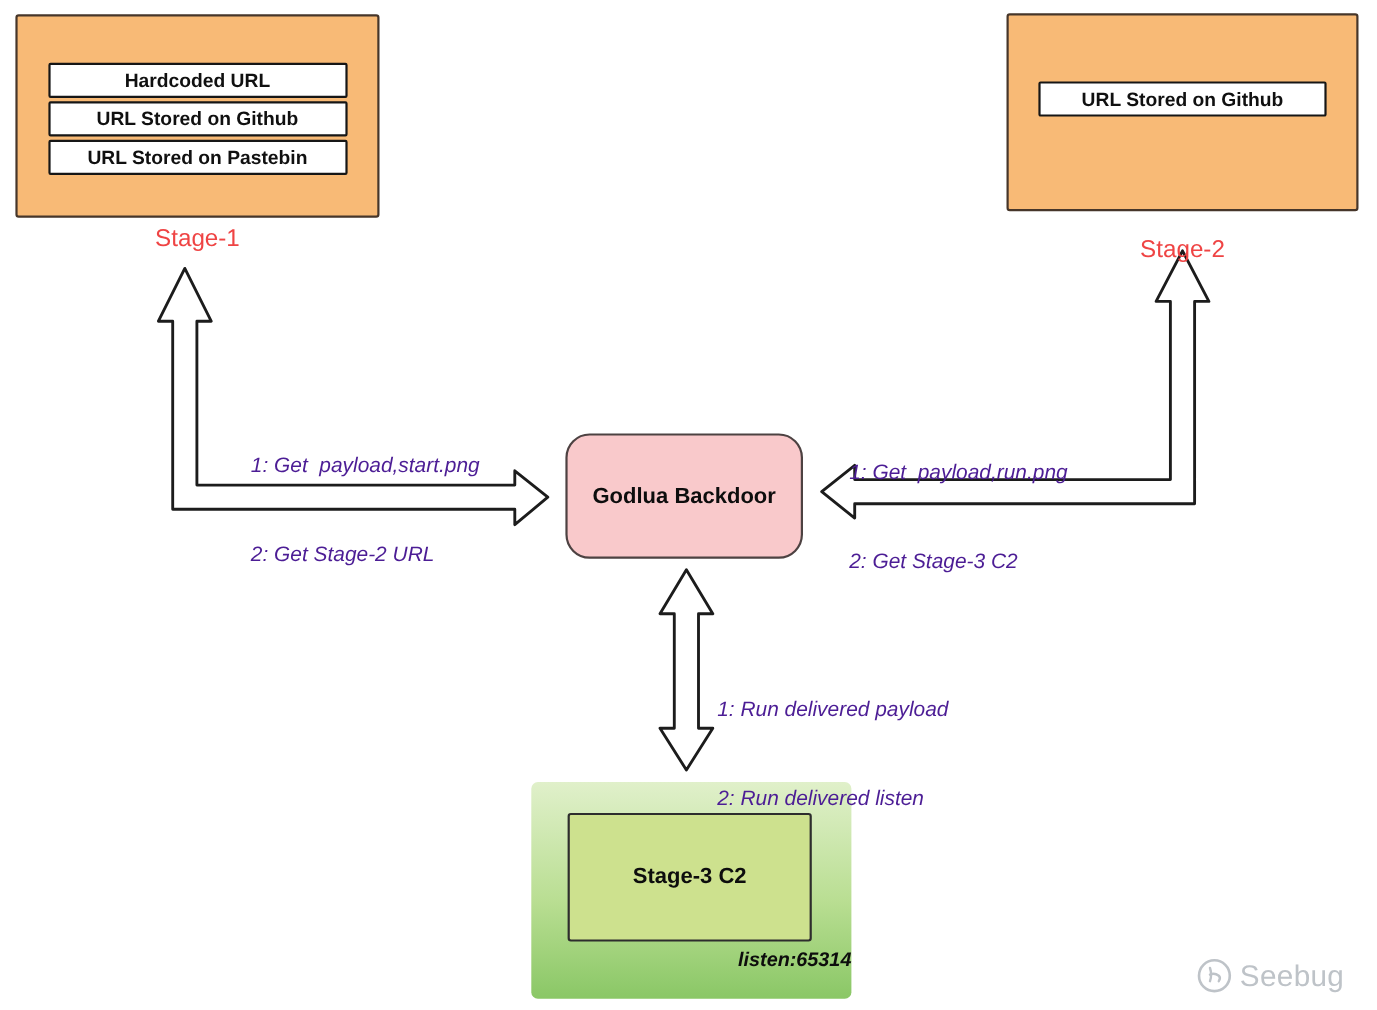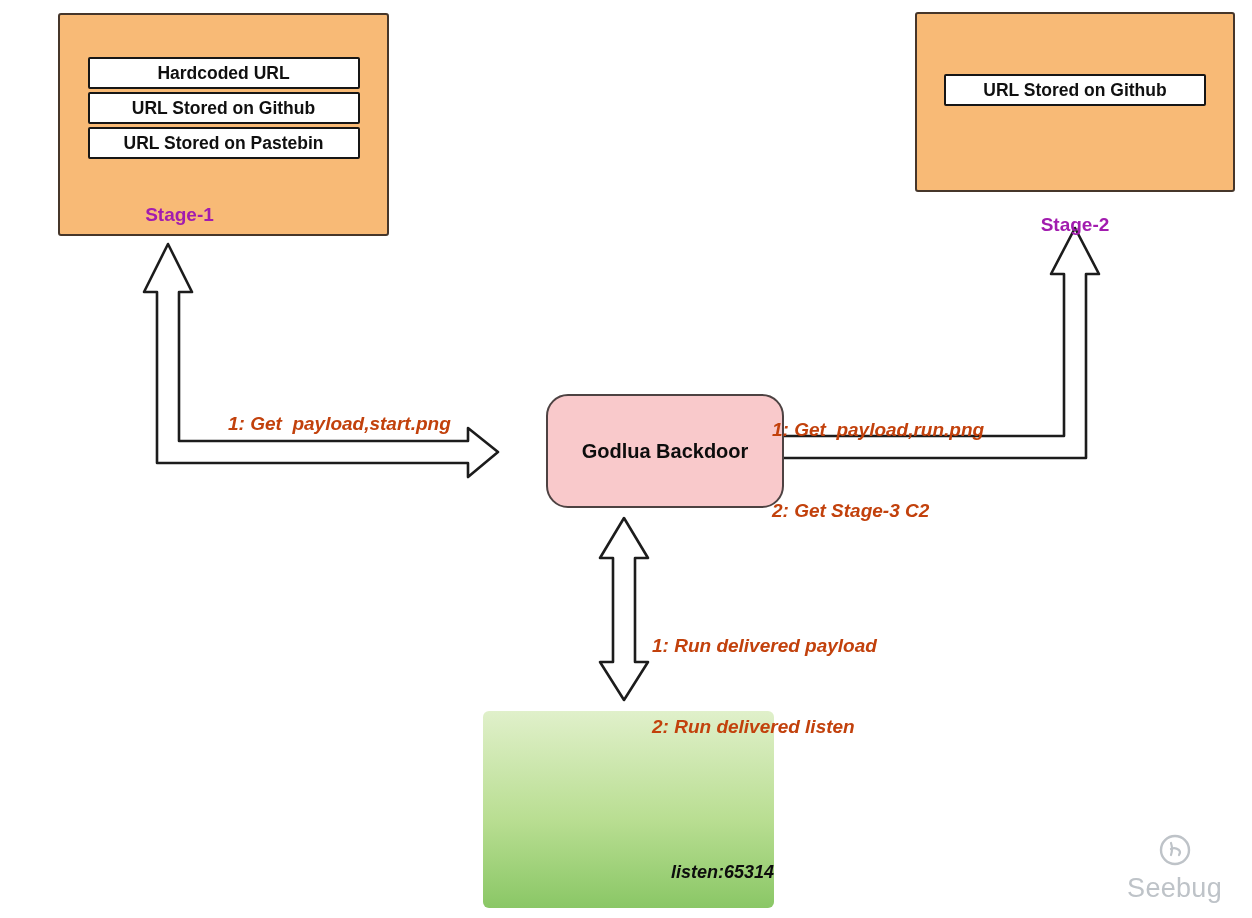"Hardcoded URL" .stage1-node { height: 223px -> 185px; margin-left: 44px -> none }
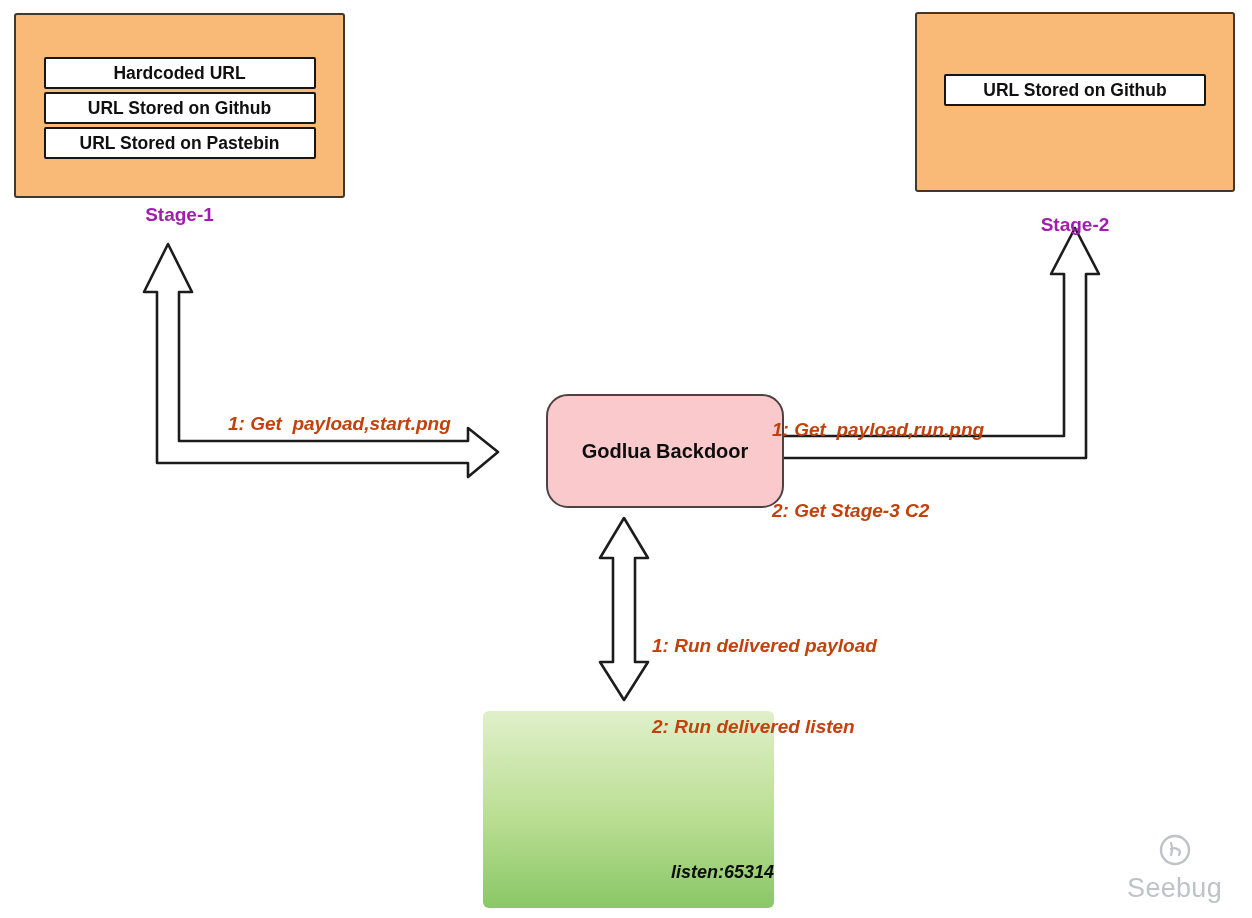"Stage-1" .stage-label { color: #a21caf -> #ef4444; font-size: 19px -> 22px; font-weight: bold -> normal }
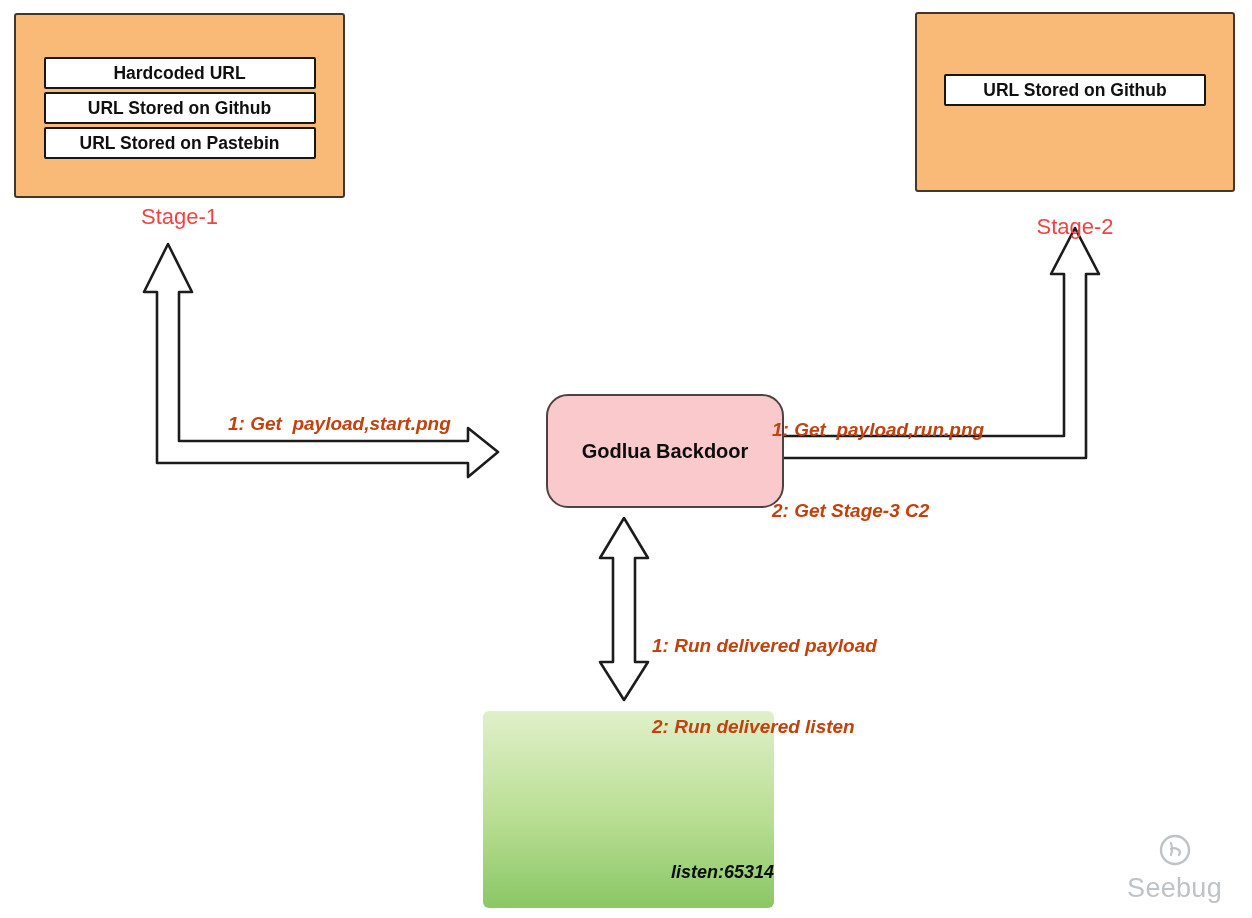"1: Get payload,start.png" .annotation { color: #c2410c -> #4c1d95; font-weight: bold -> normal }
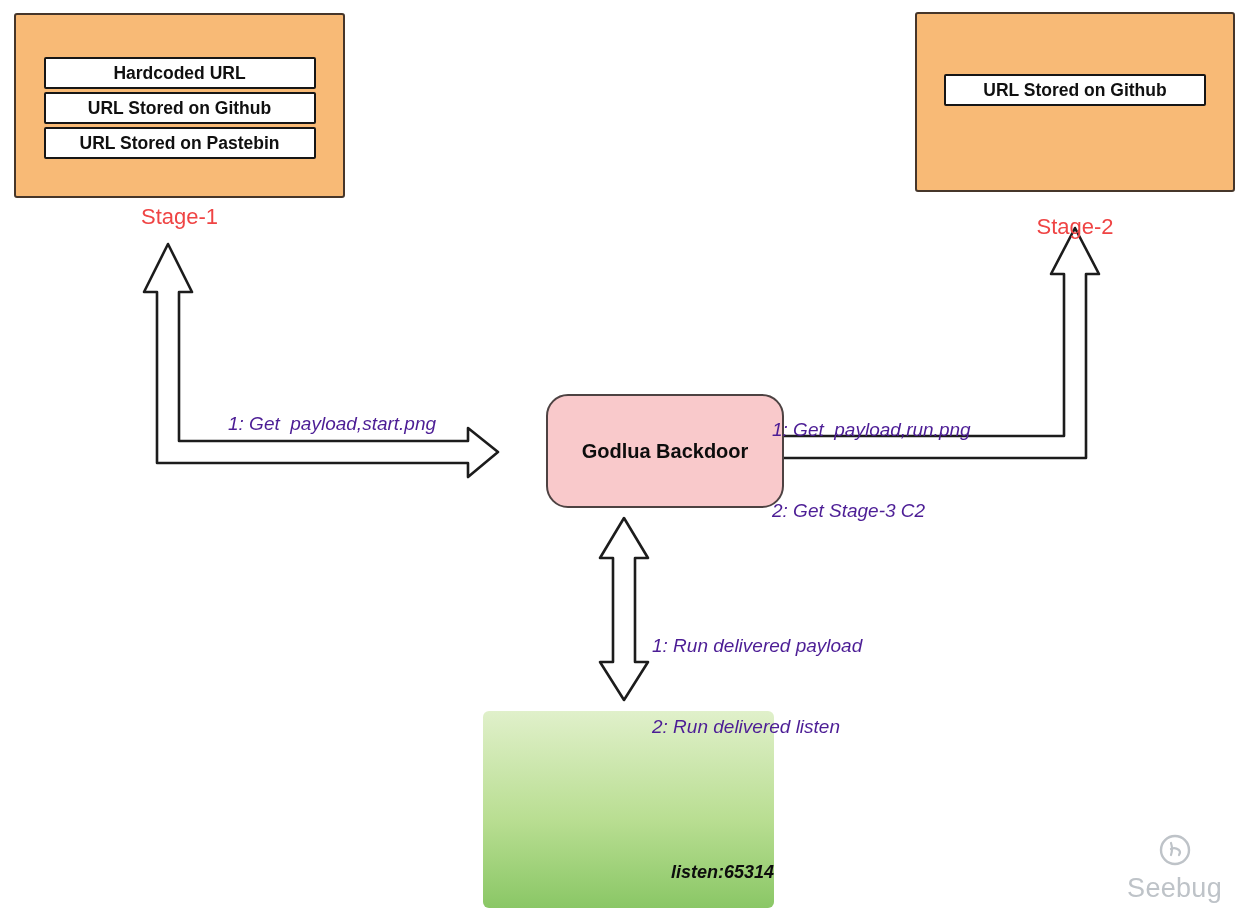"Godlua Backdoor" .backdoor-node { margin-left: 32px -> none; width: 238px -> 216px }
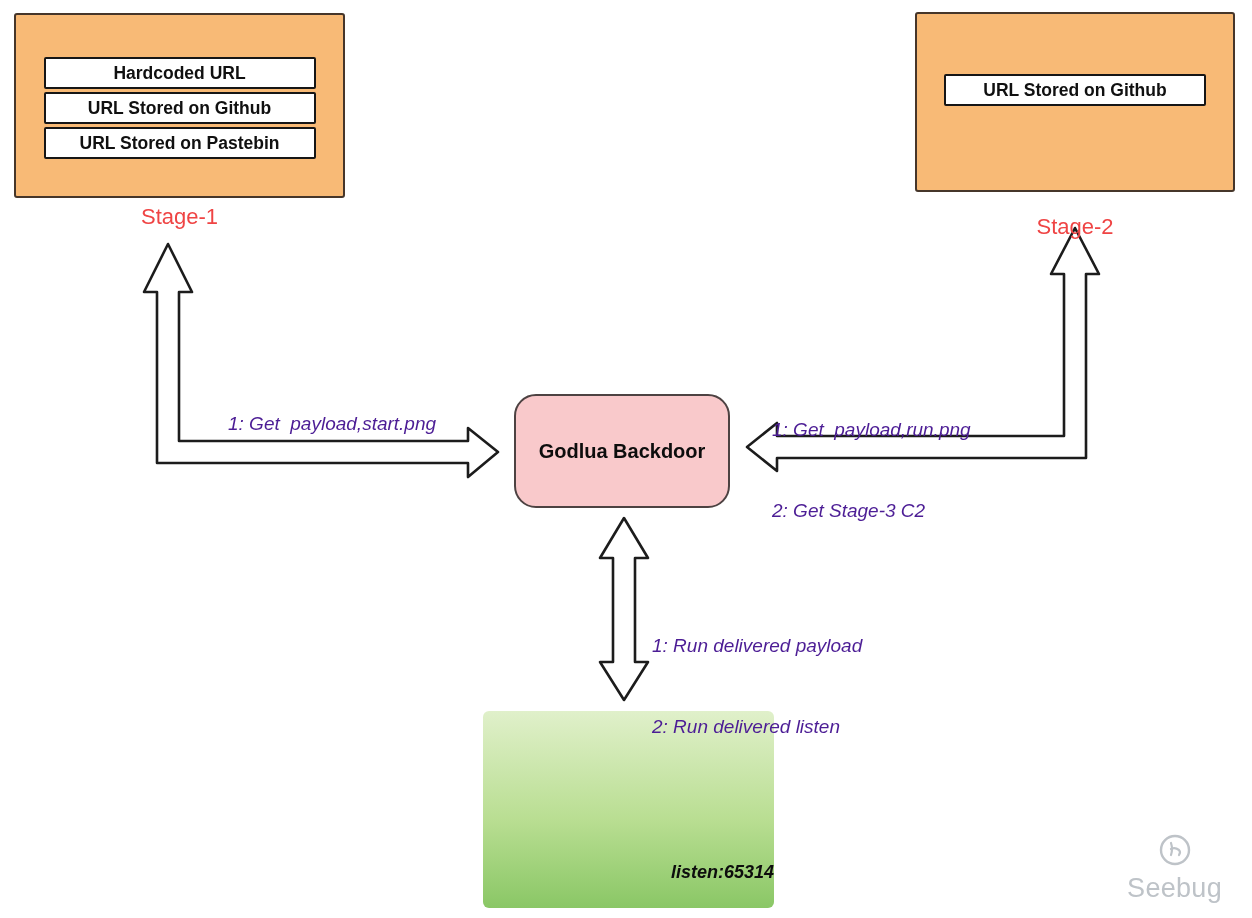"2: Get Stage-2 URL" div { html: none -> <div>2: Get Stage-2 URL</div> }
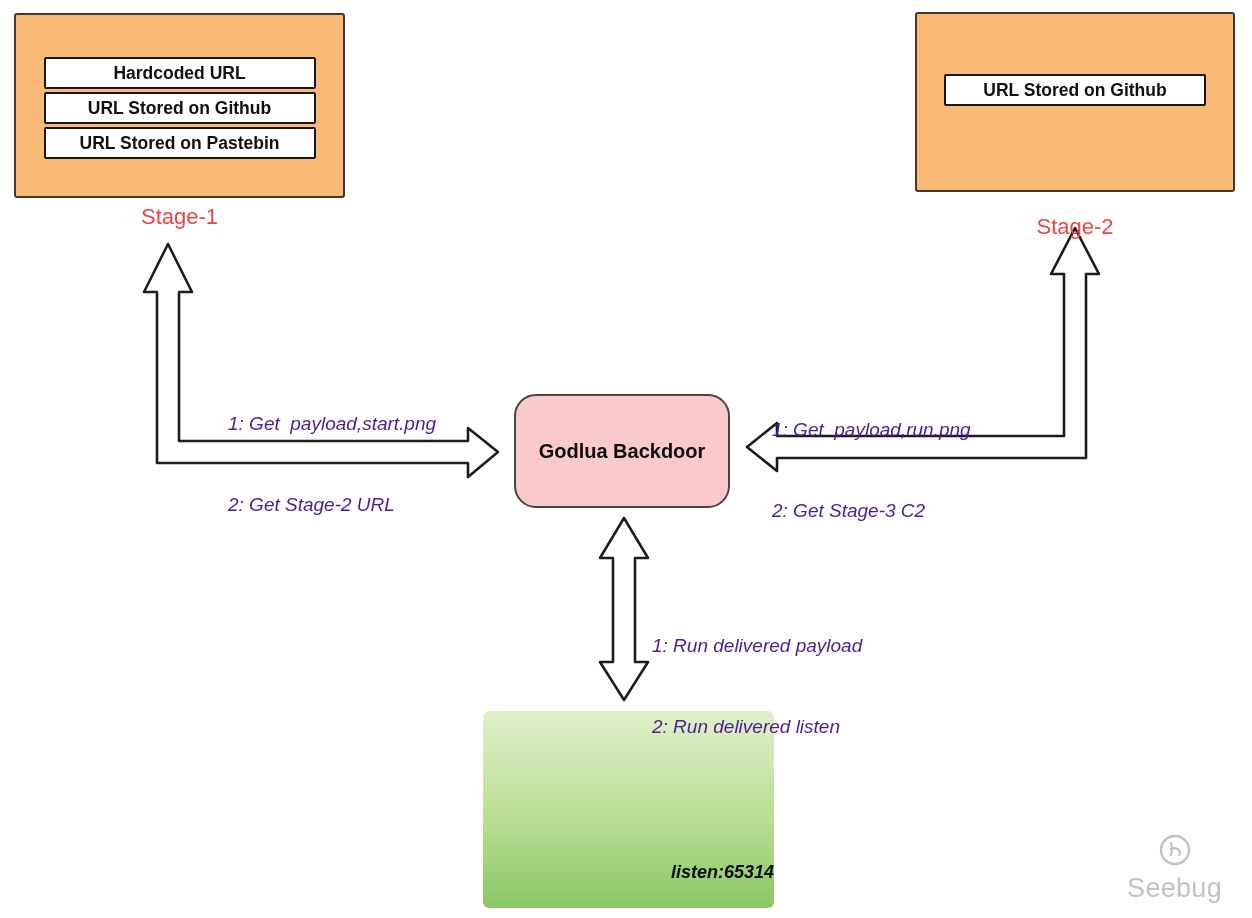"Stage-3 C2" div.stage3-inner { html: none -> <div>Stage-3 C2</div> }
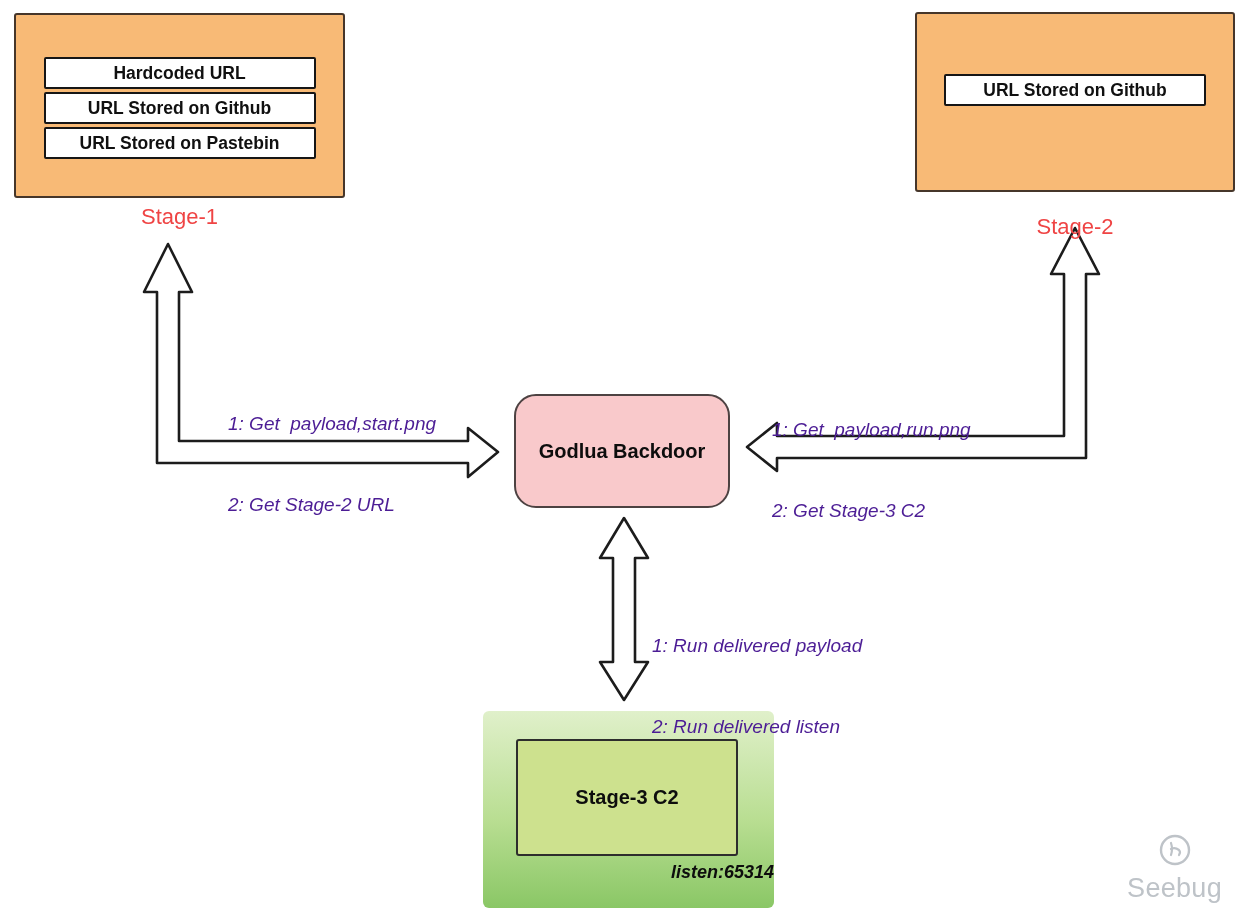"Seebug" .watermark { flex-direction: column -> none }
